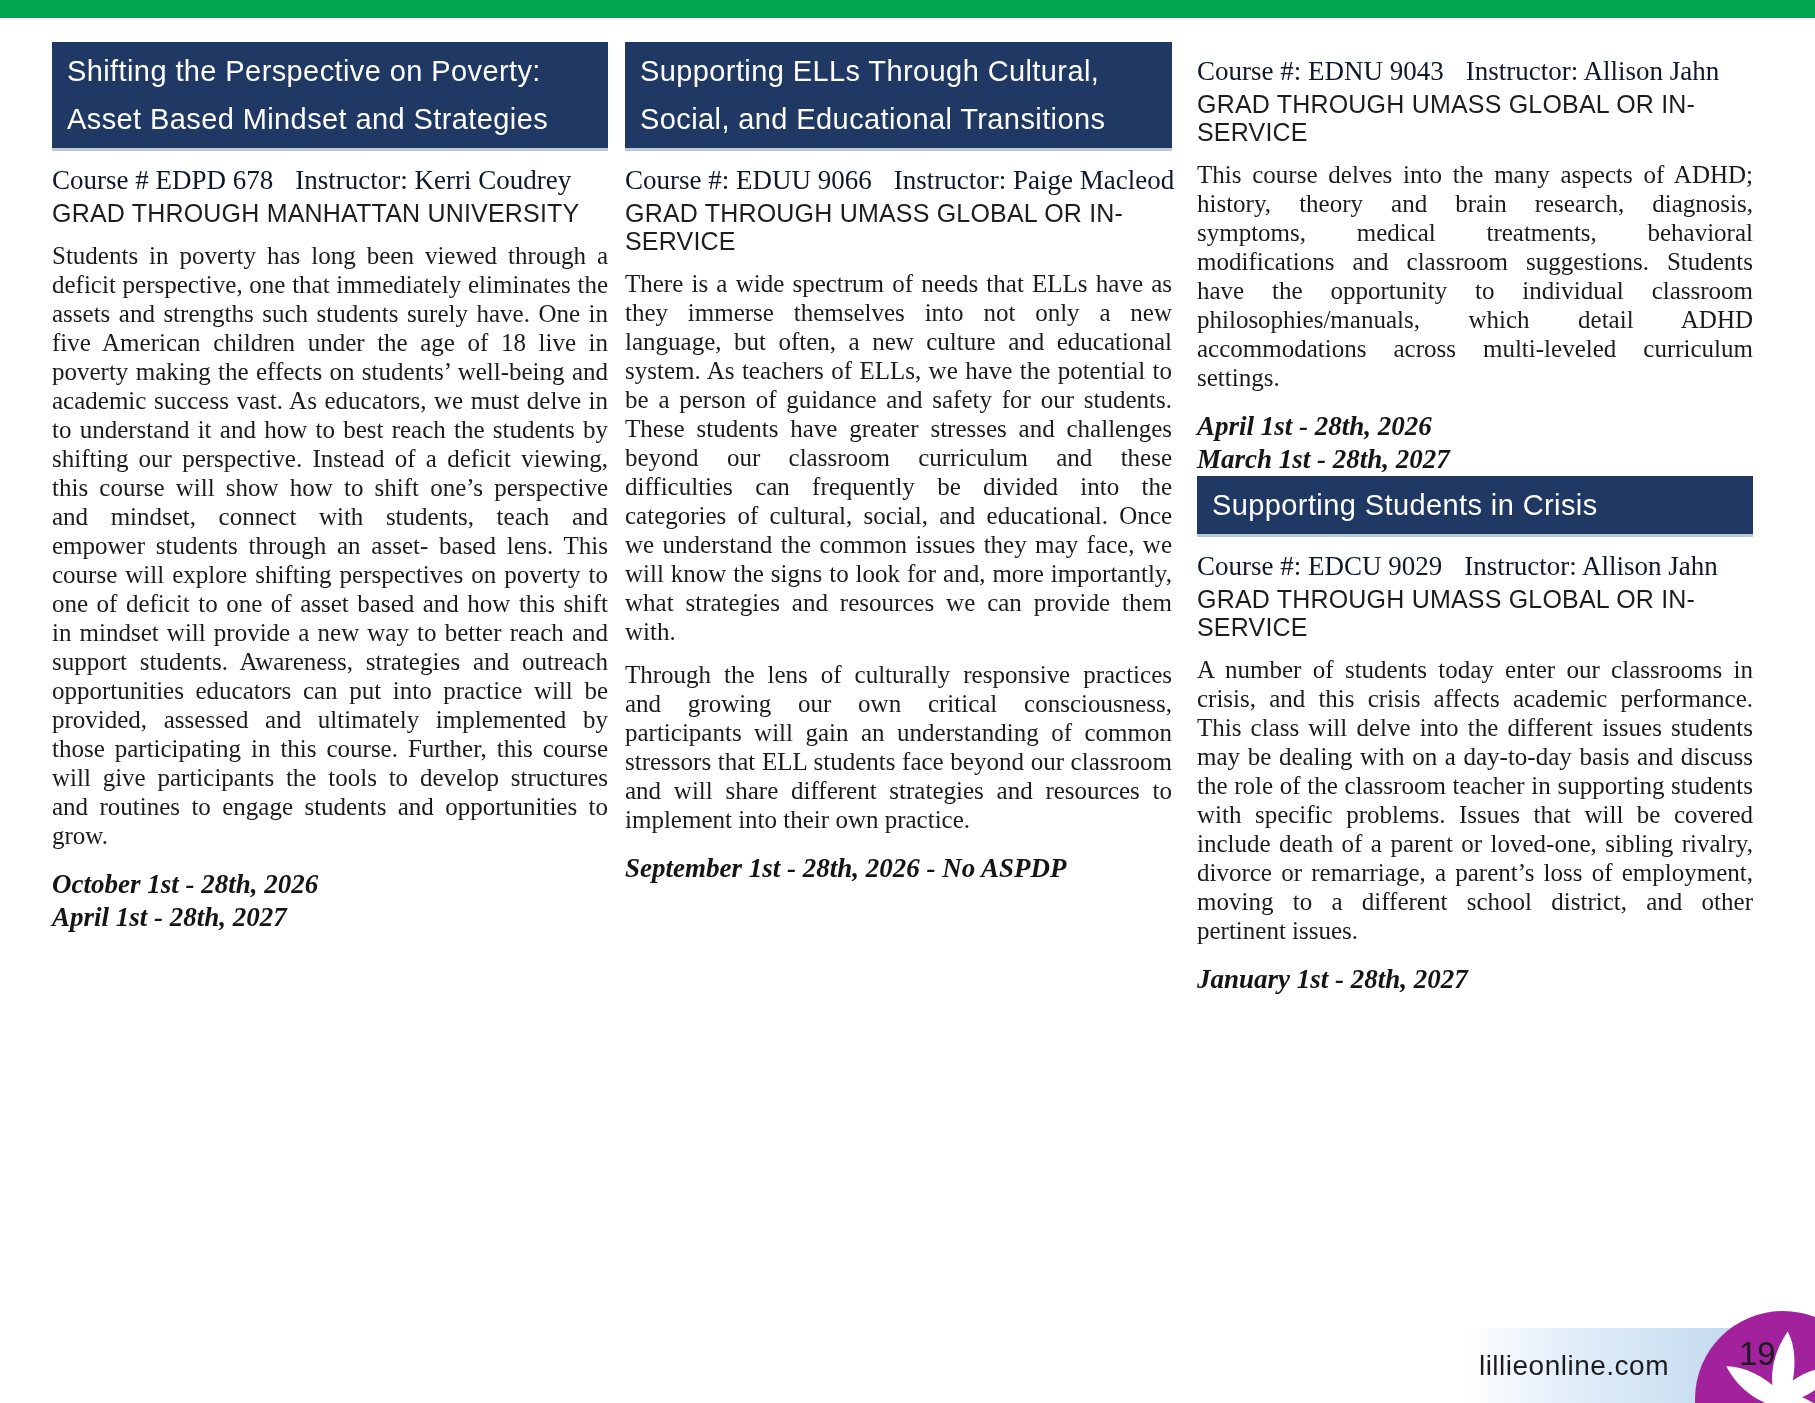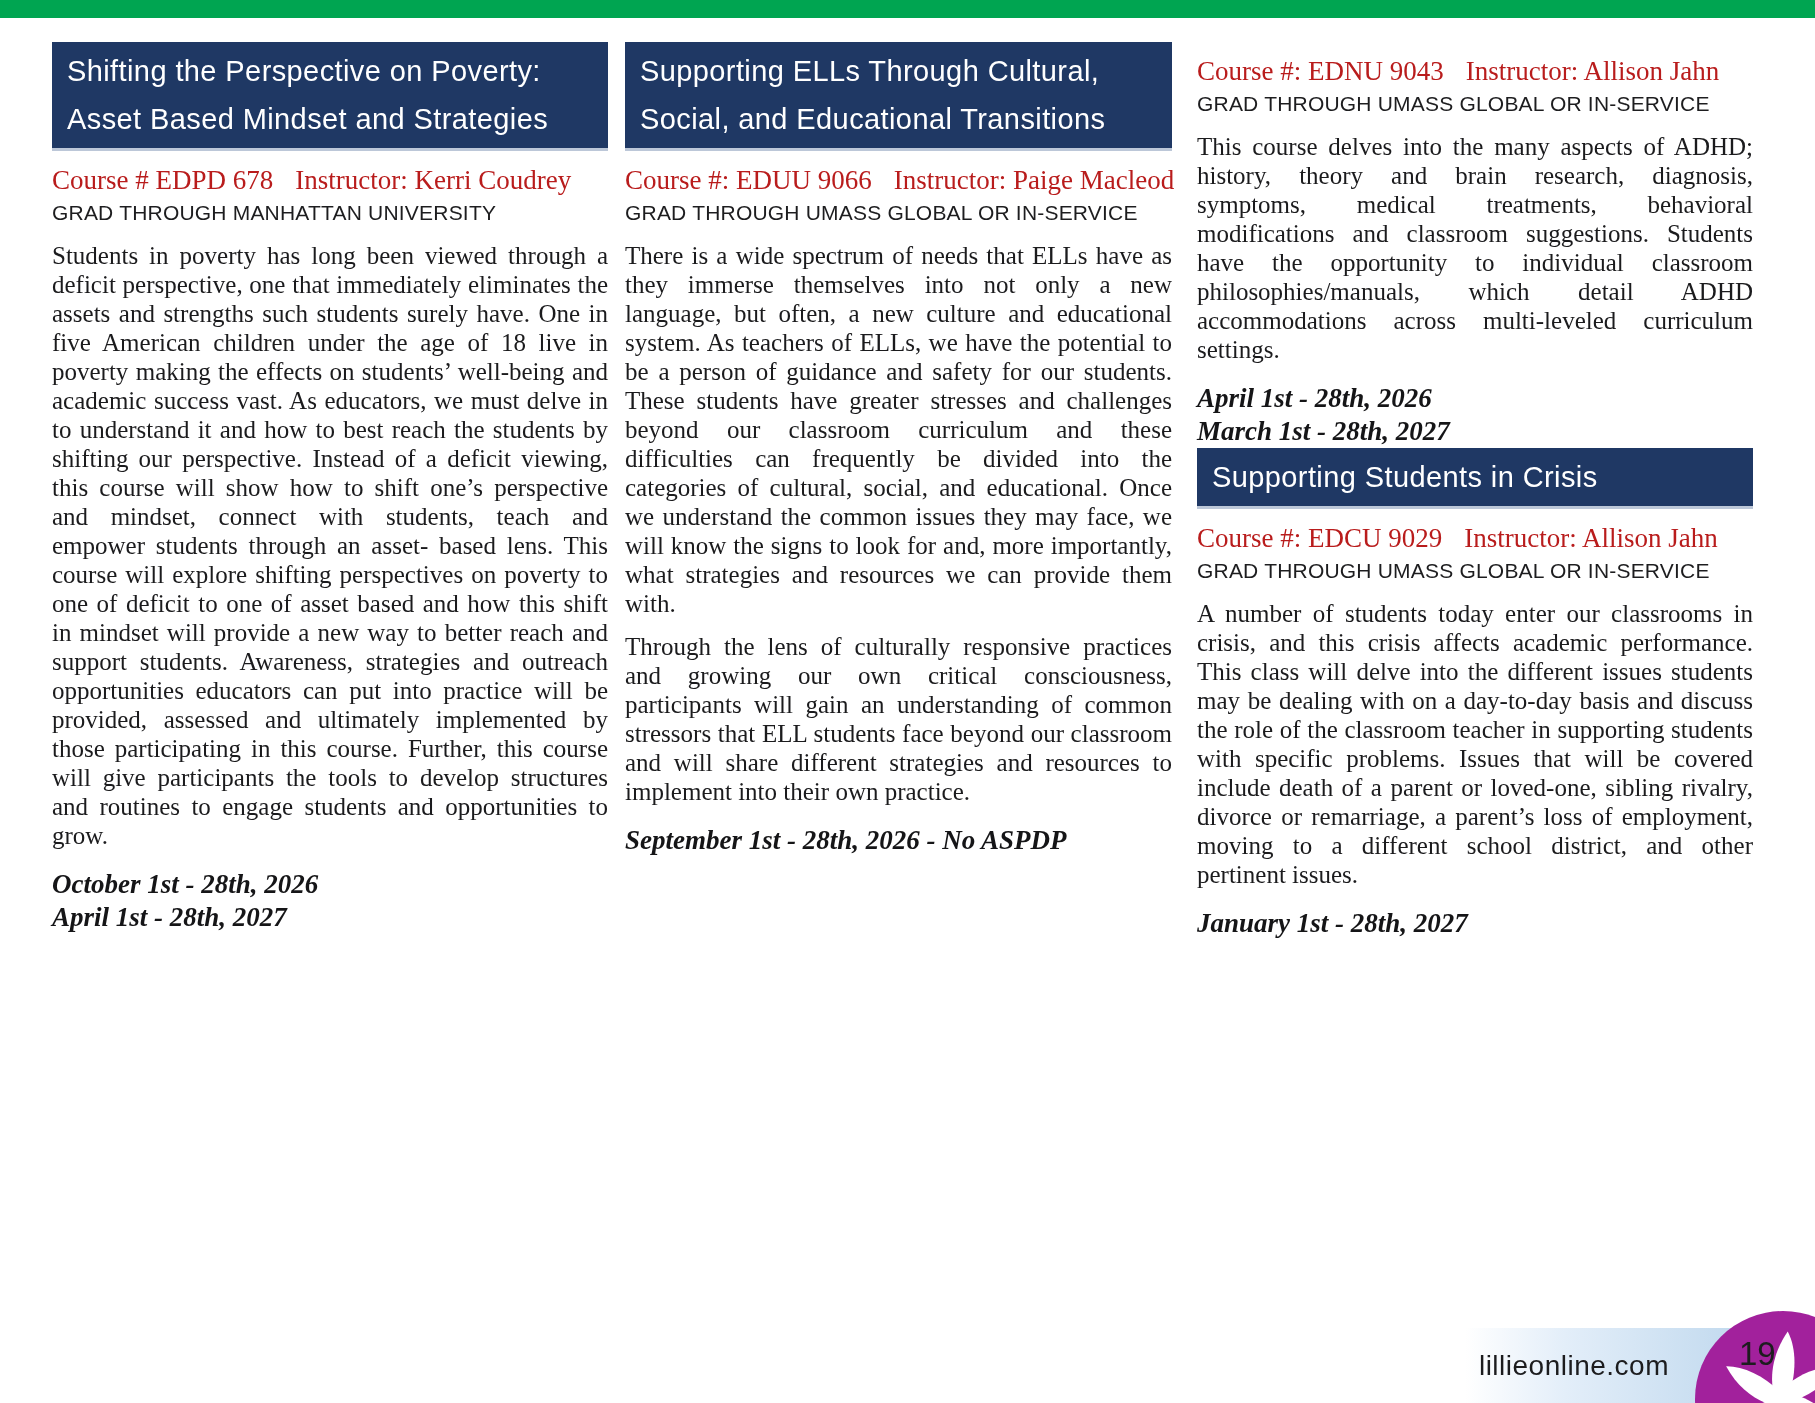"Course #: EDNU 9043" .meta { color: #b91c1c -> #0f172a }
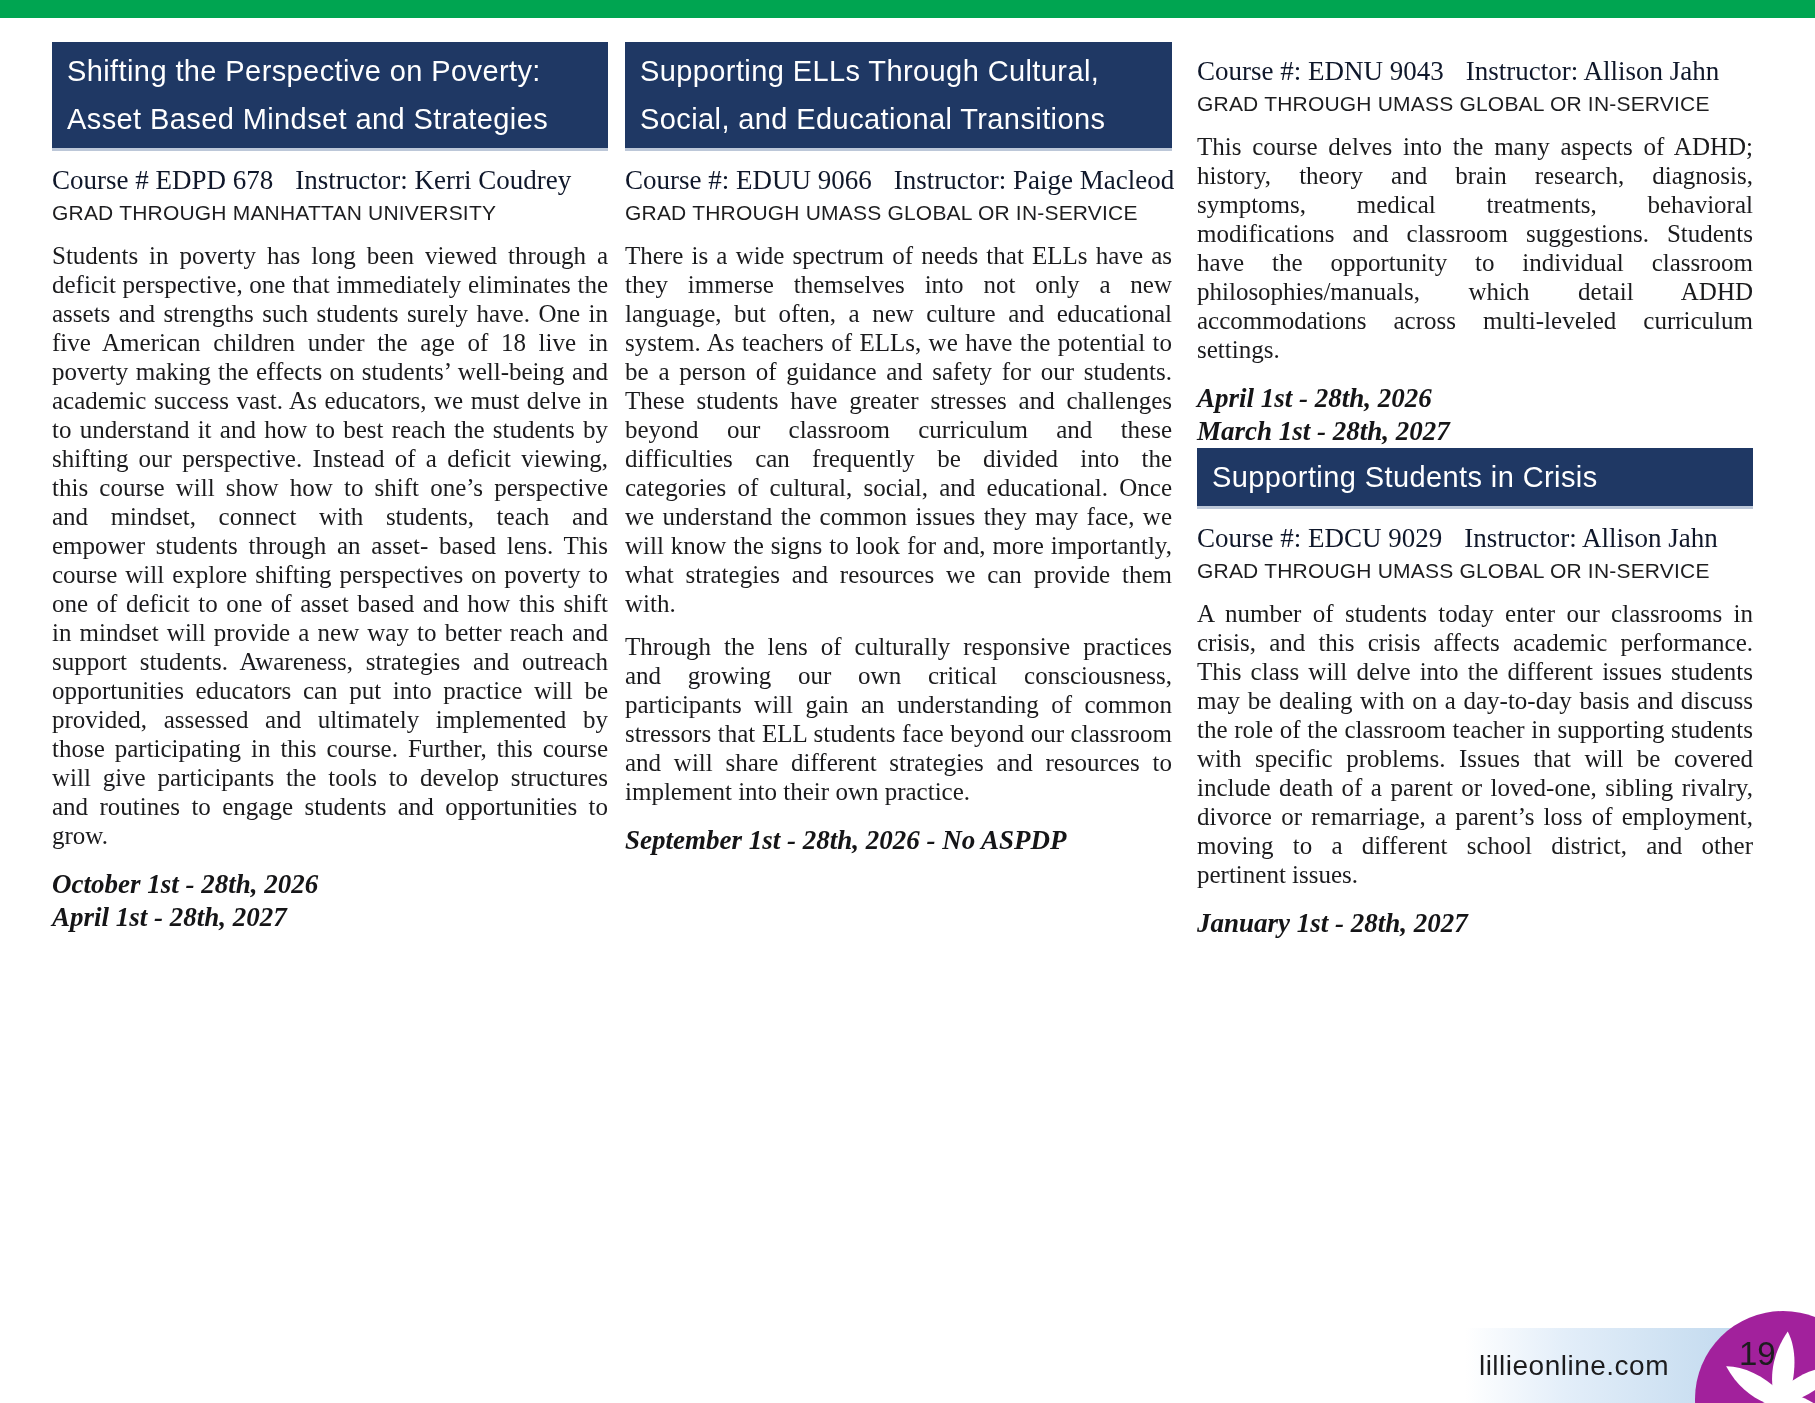"GRAD THROUGH UMASS GLOBAL OR" .credit { font-size: 21px -> 25px }
